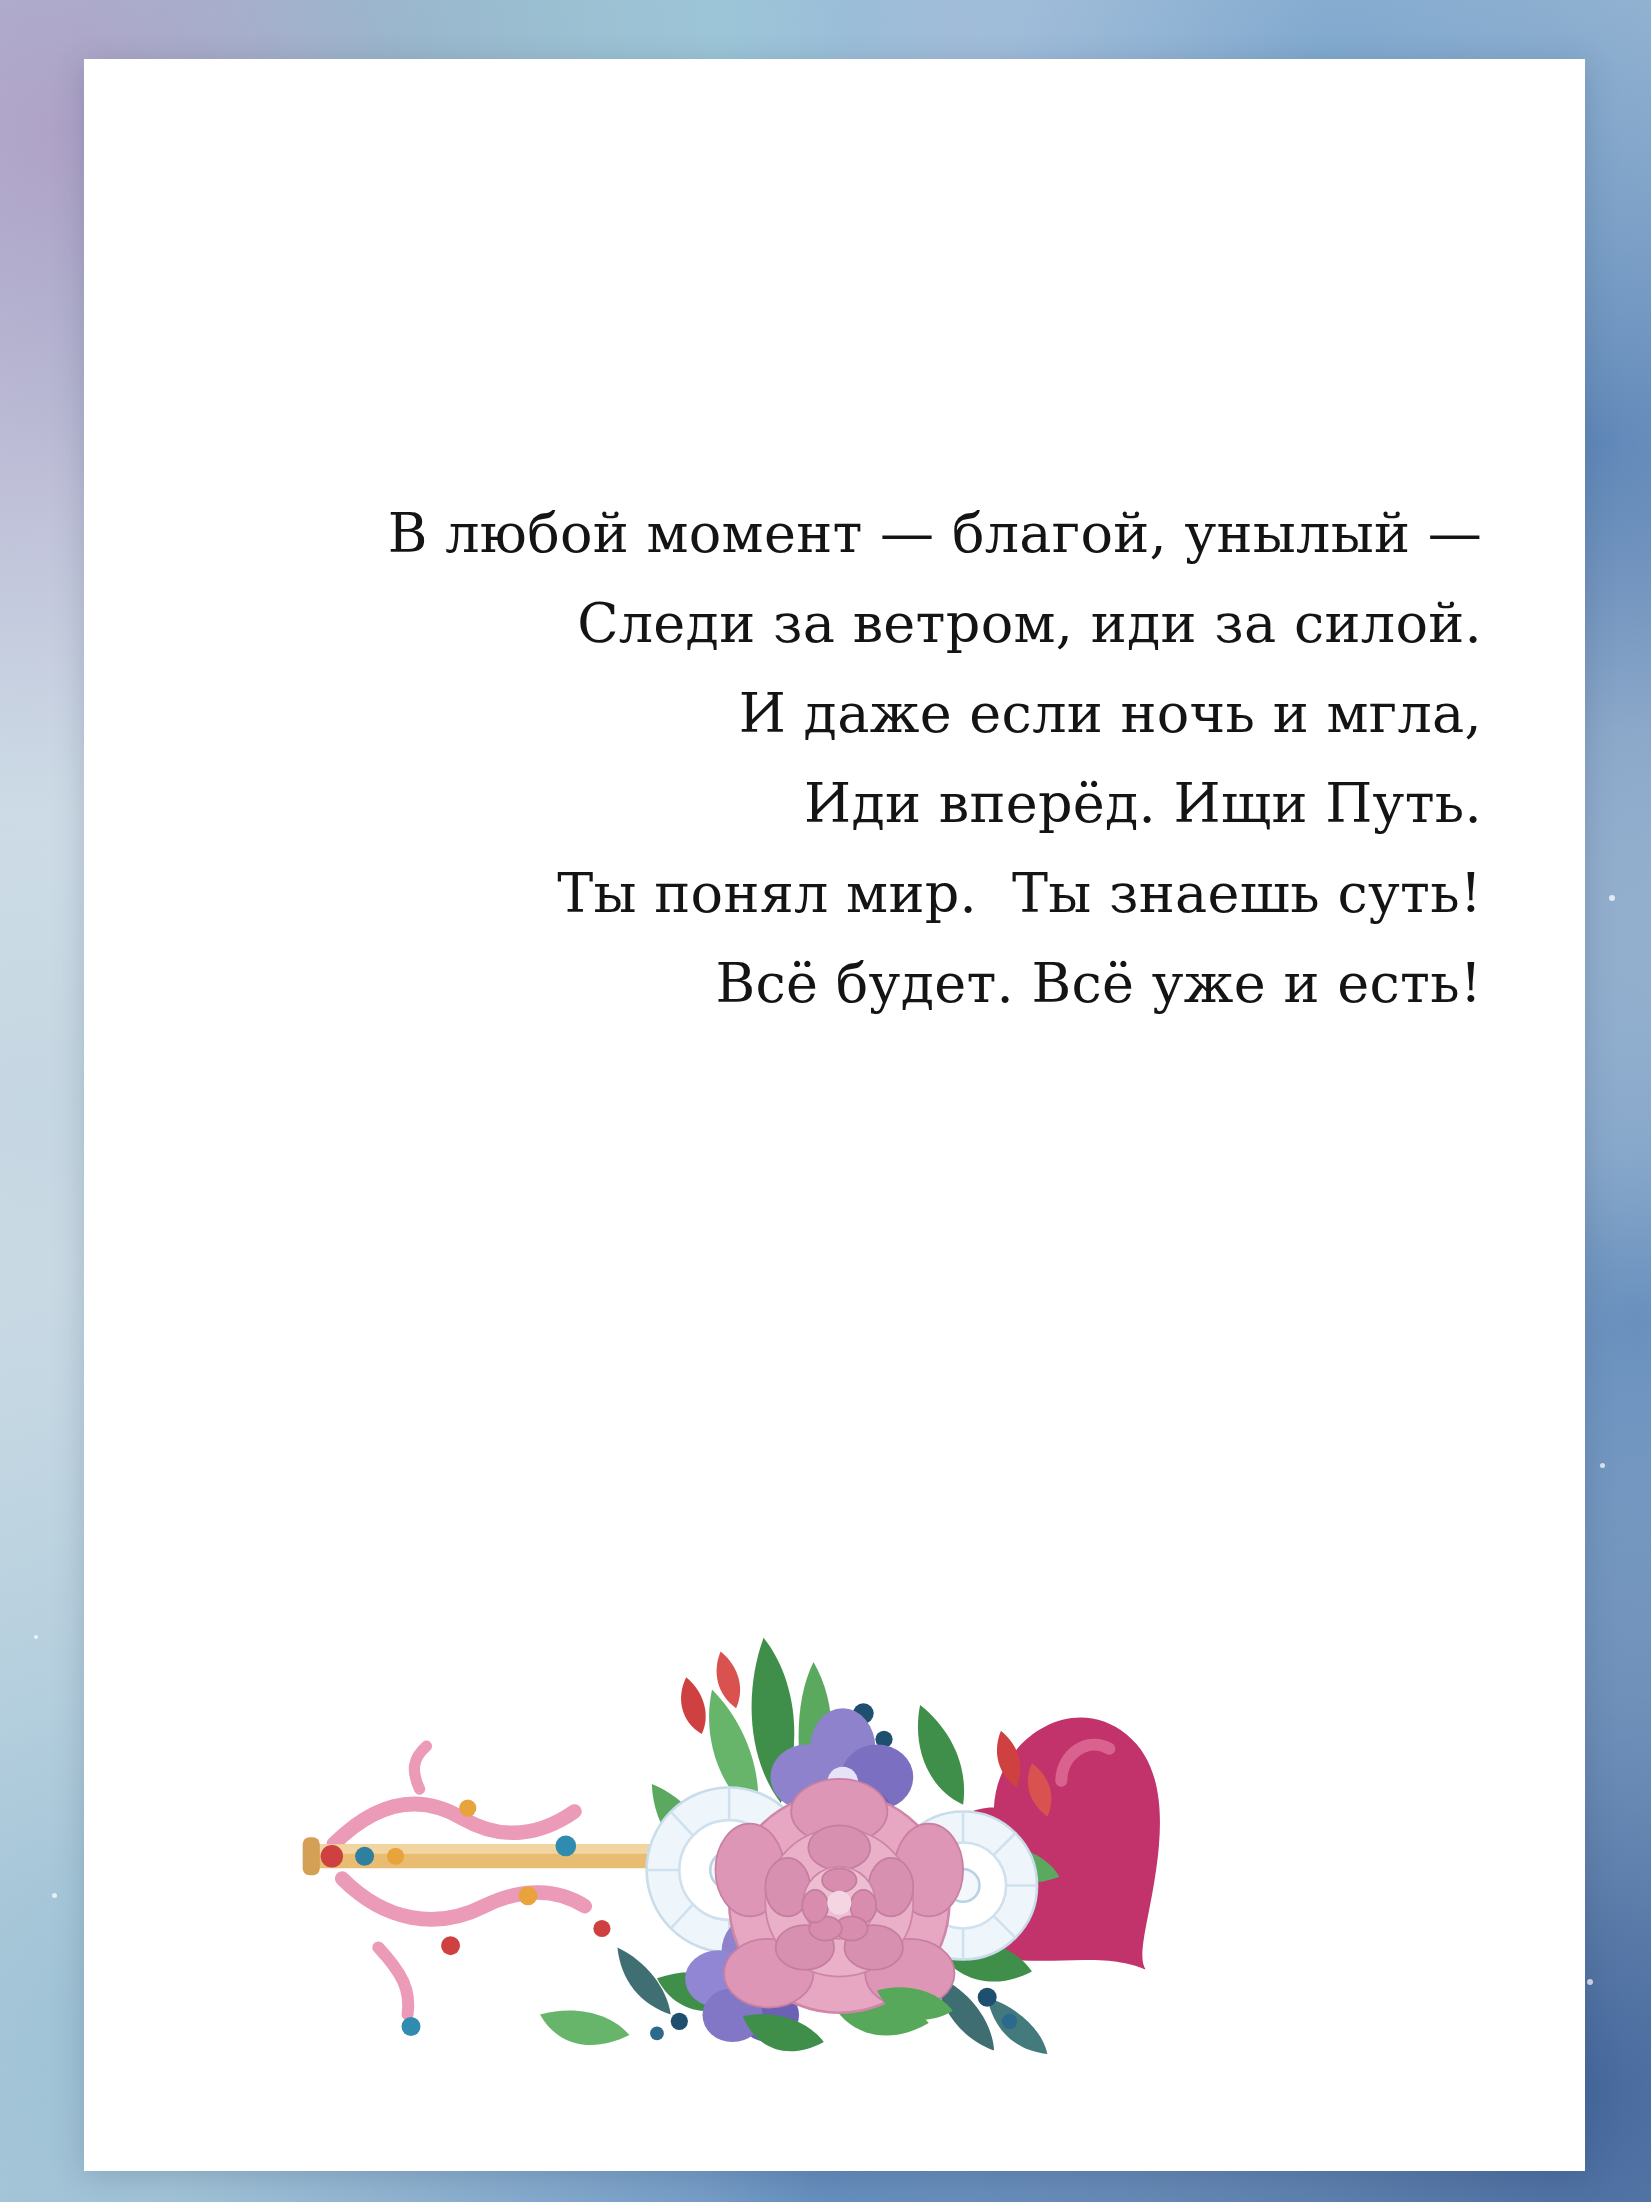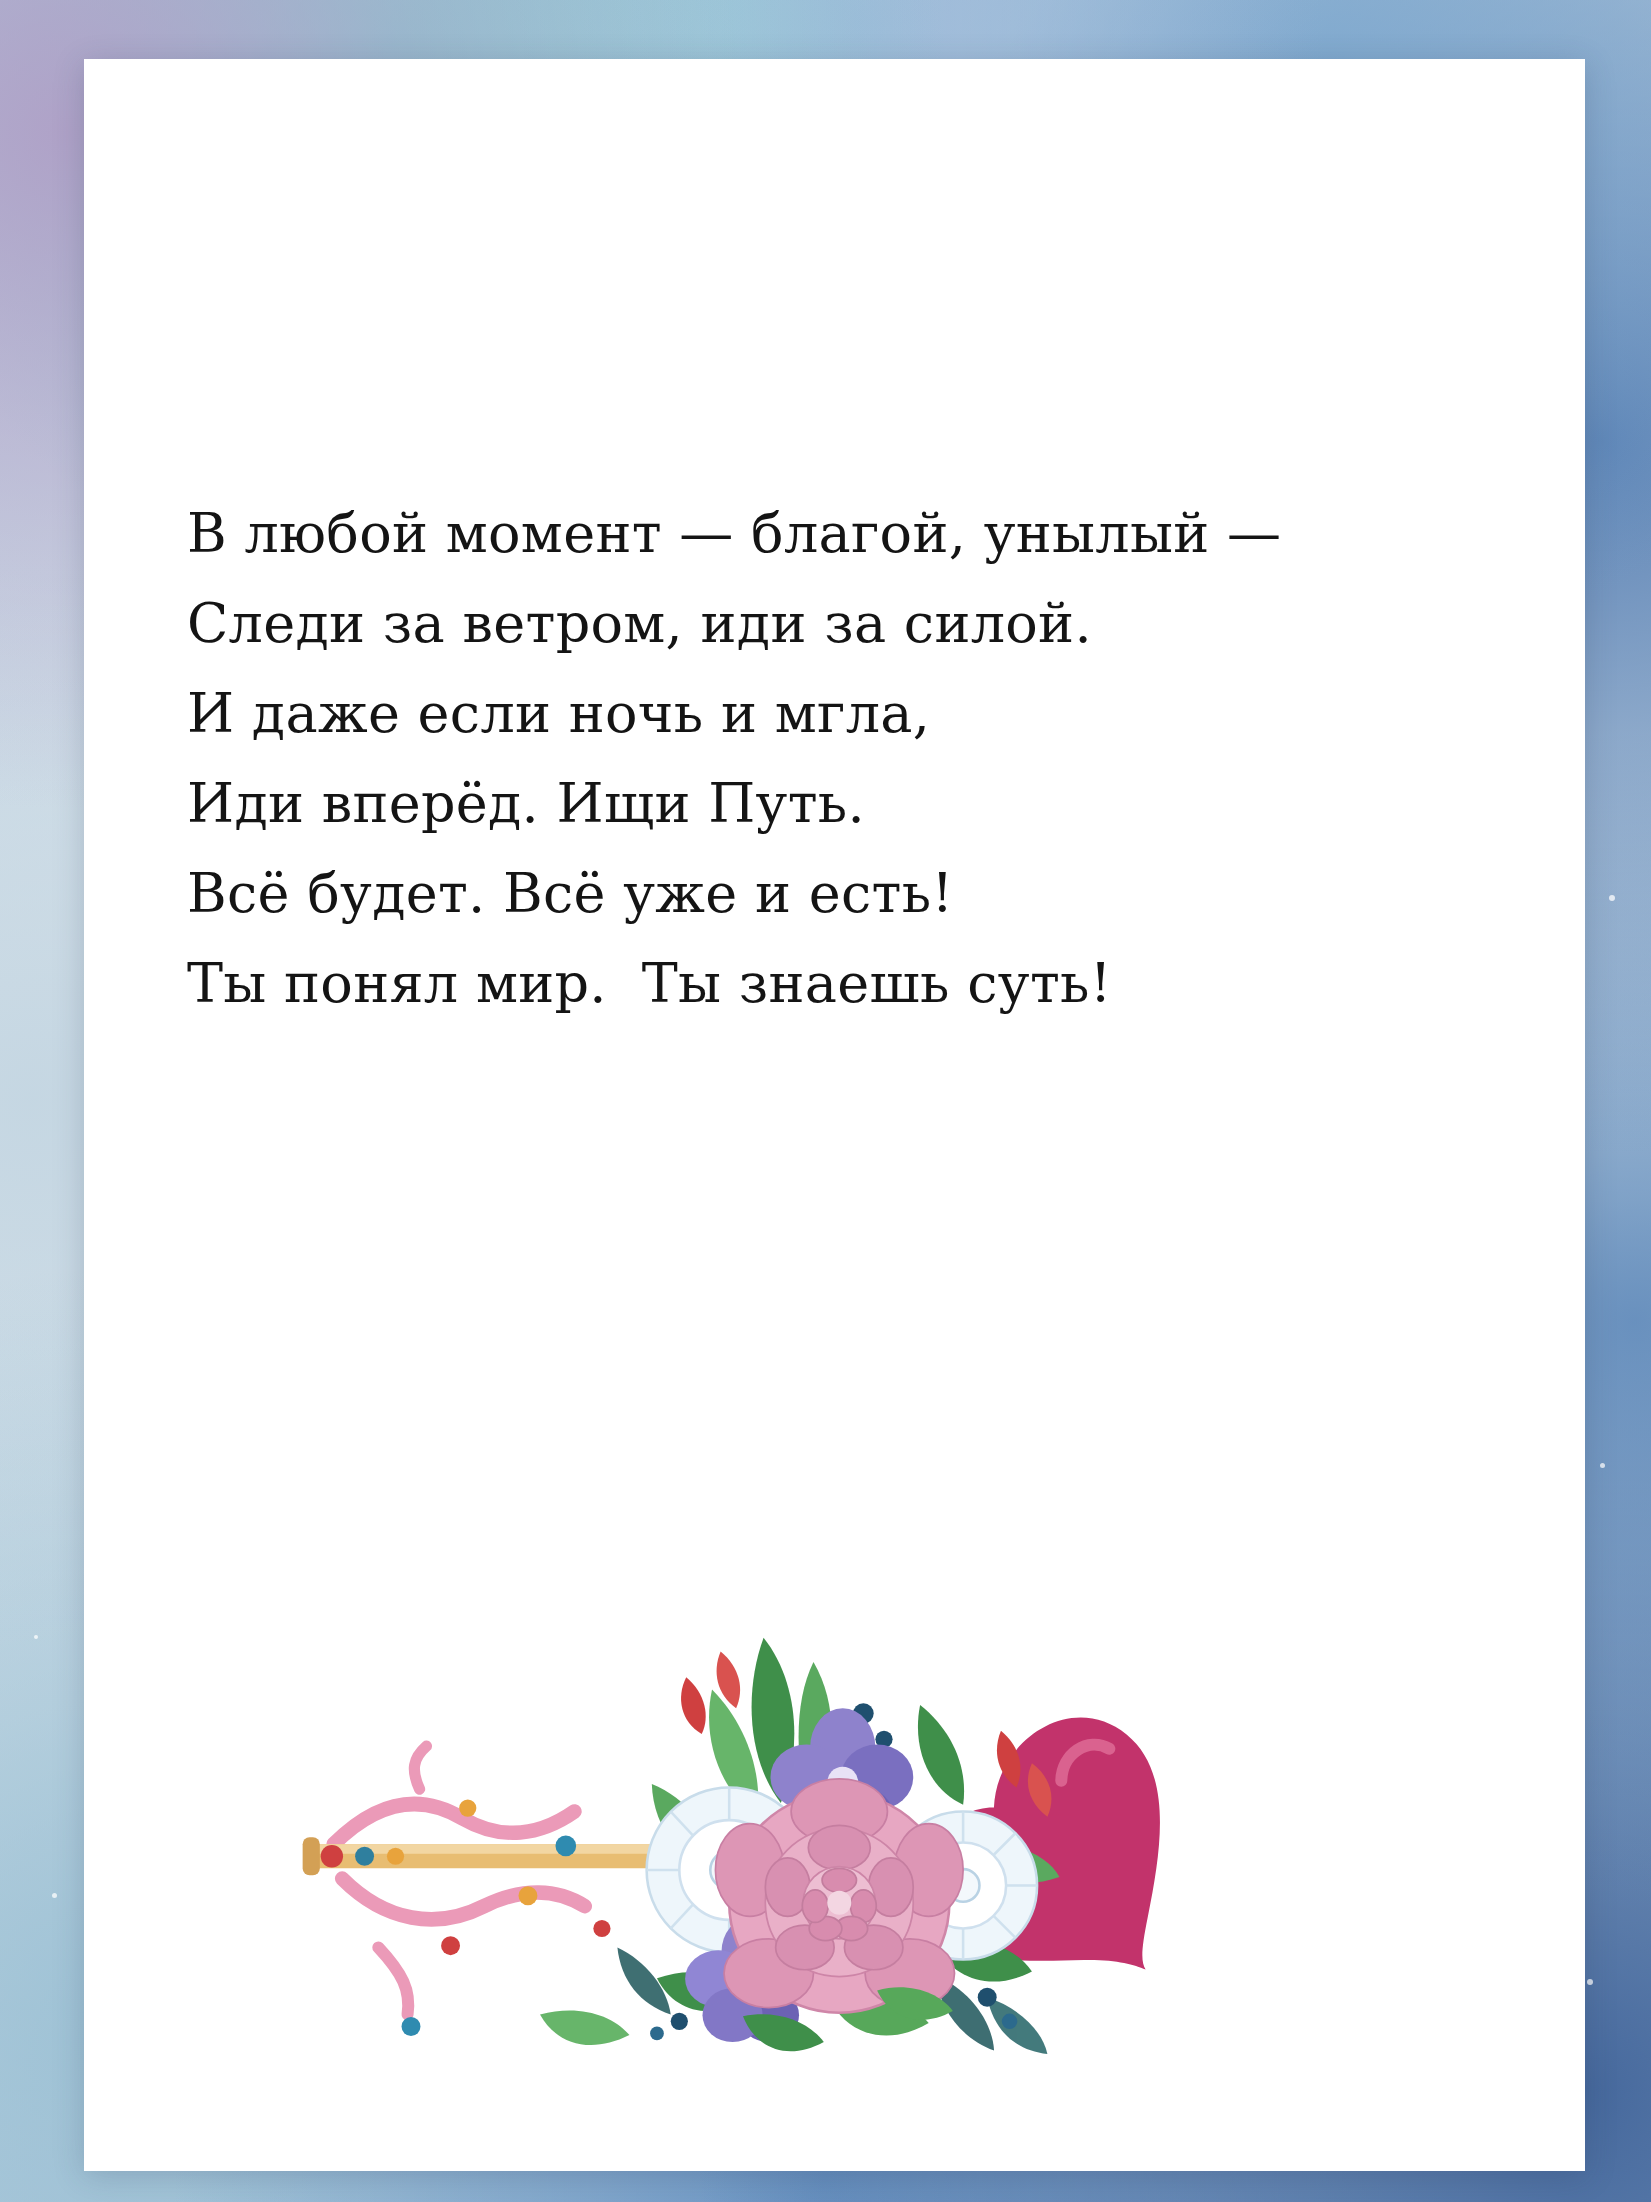"В любой момент — благой," .poem { text-align: left -> right }
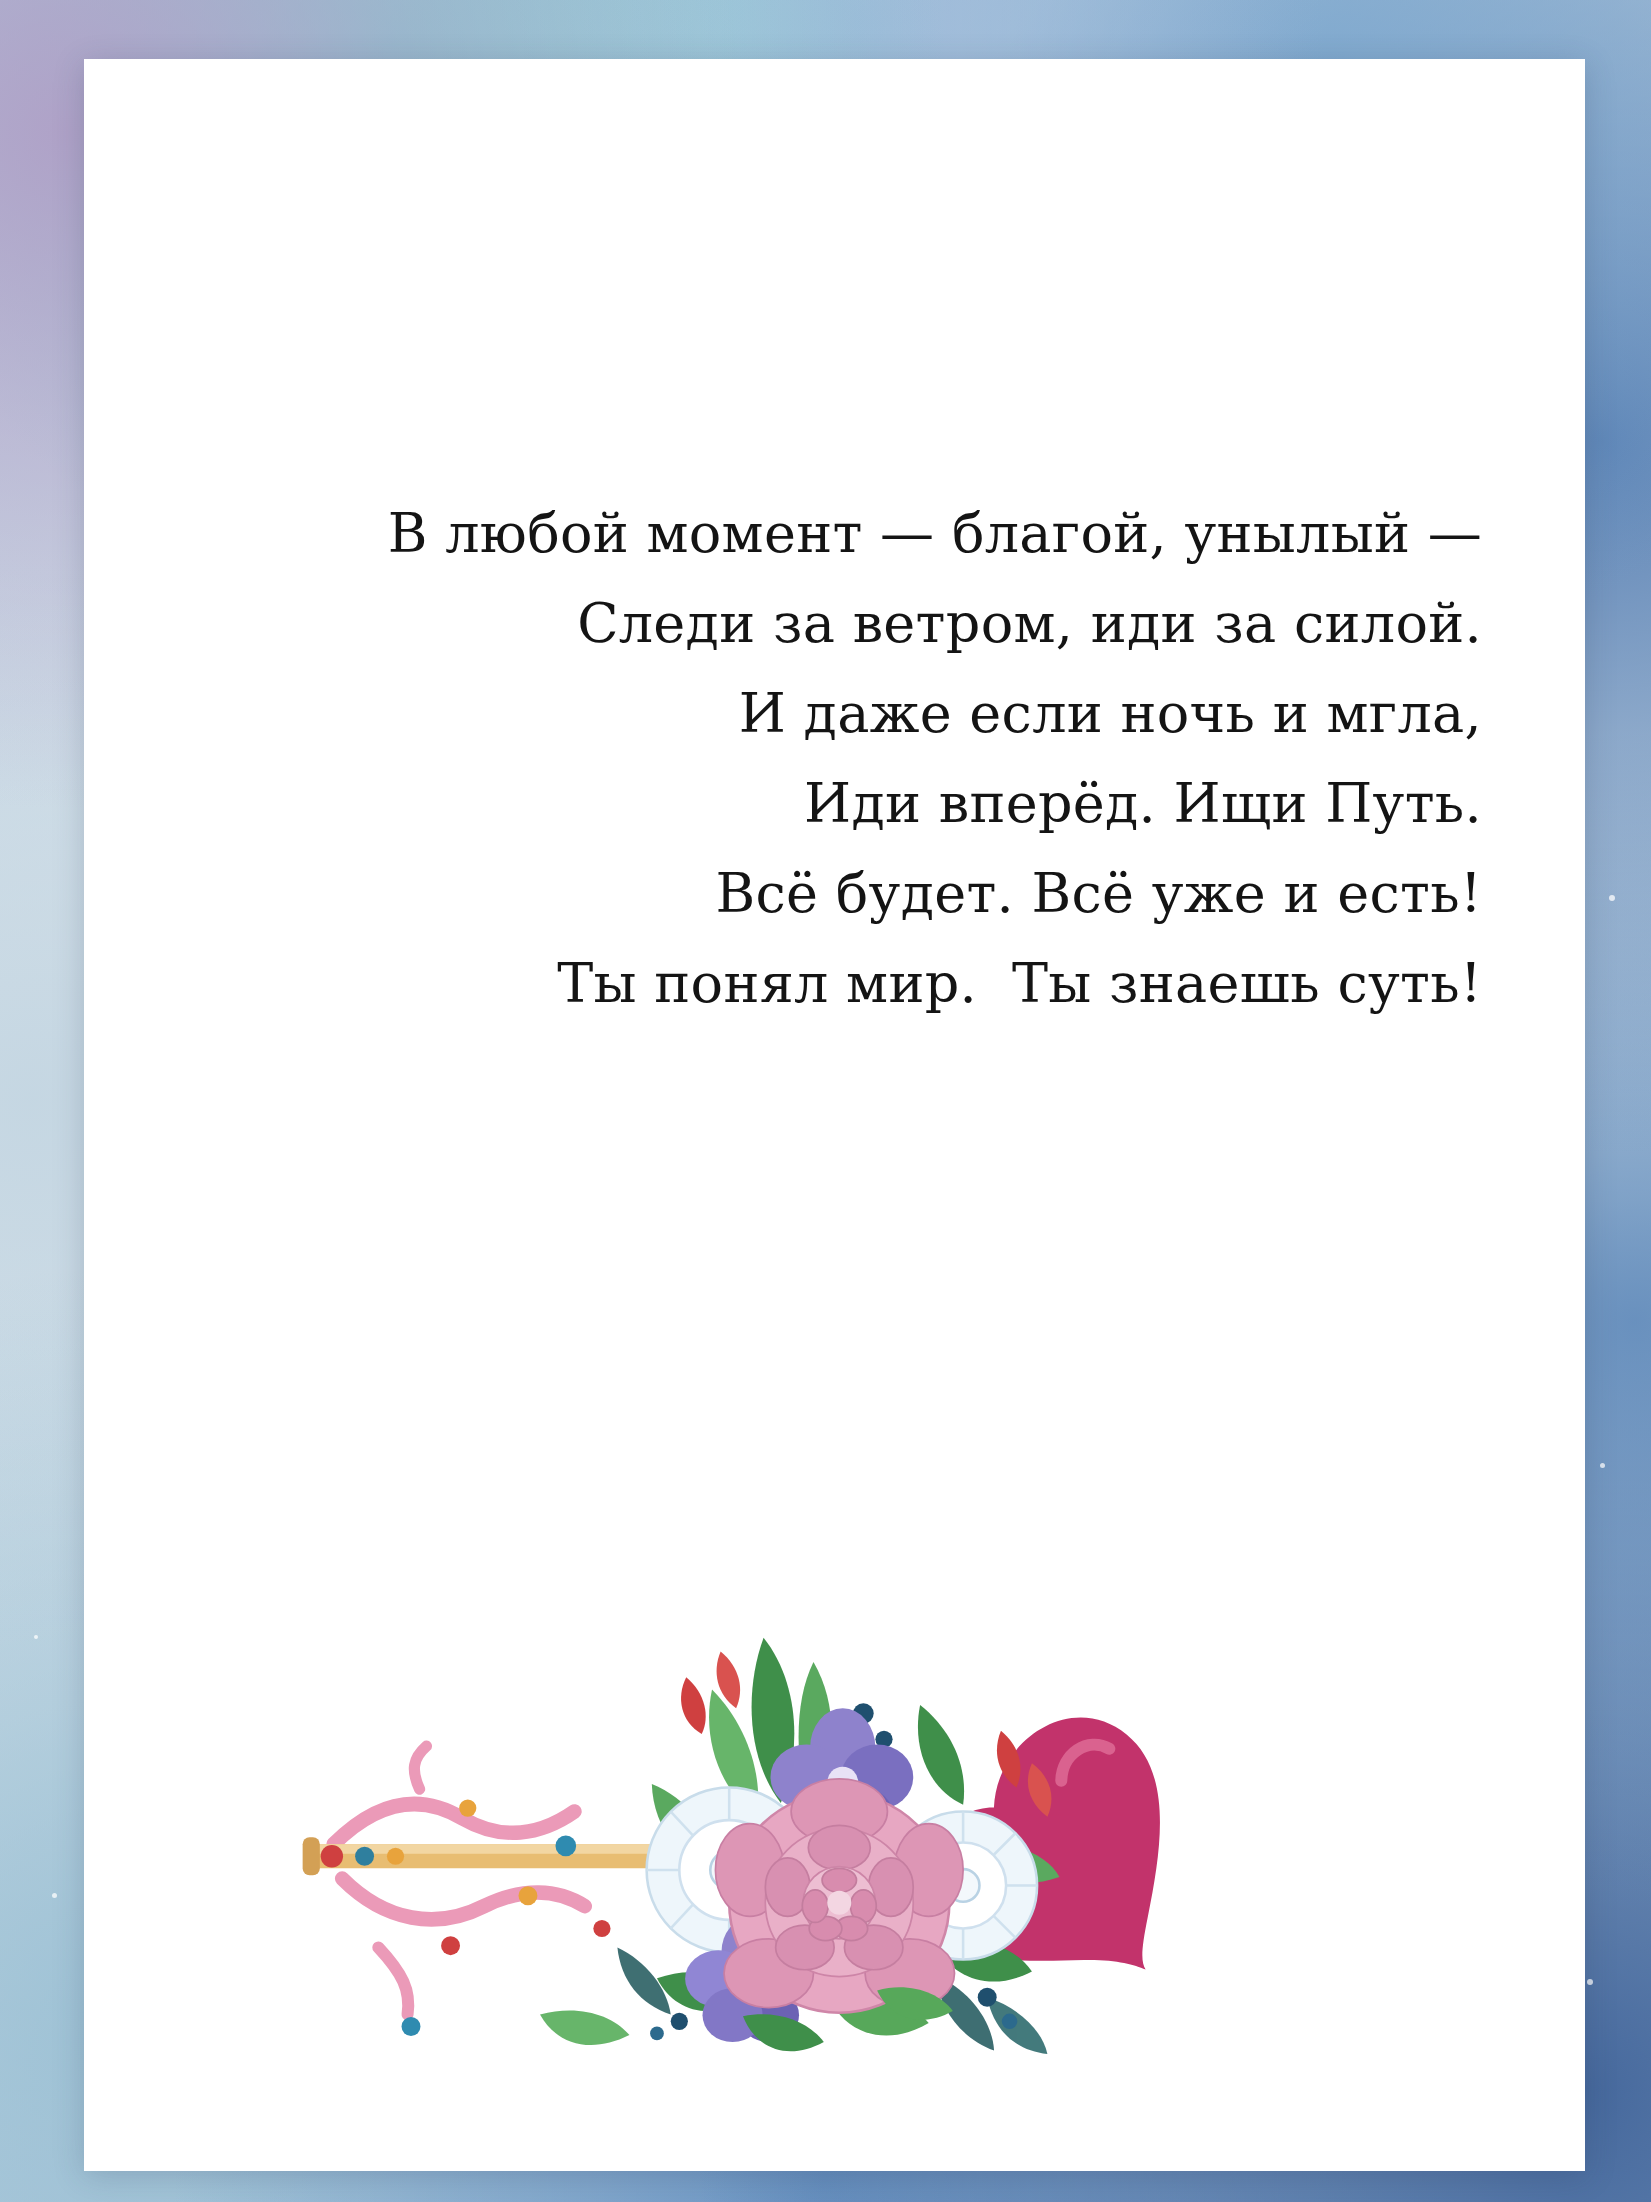"Всё будет. Всё уже и" div.line { order: before "Ты понял мир. Ты знаешь" -> after "Ты понял мир. Ты знаешь" }
